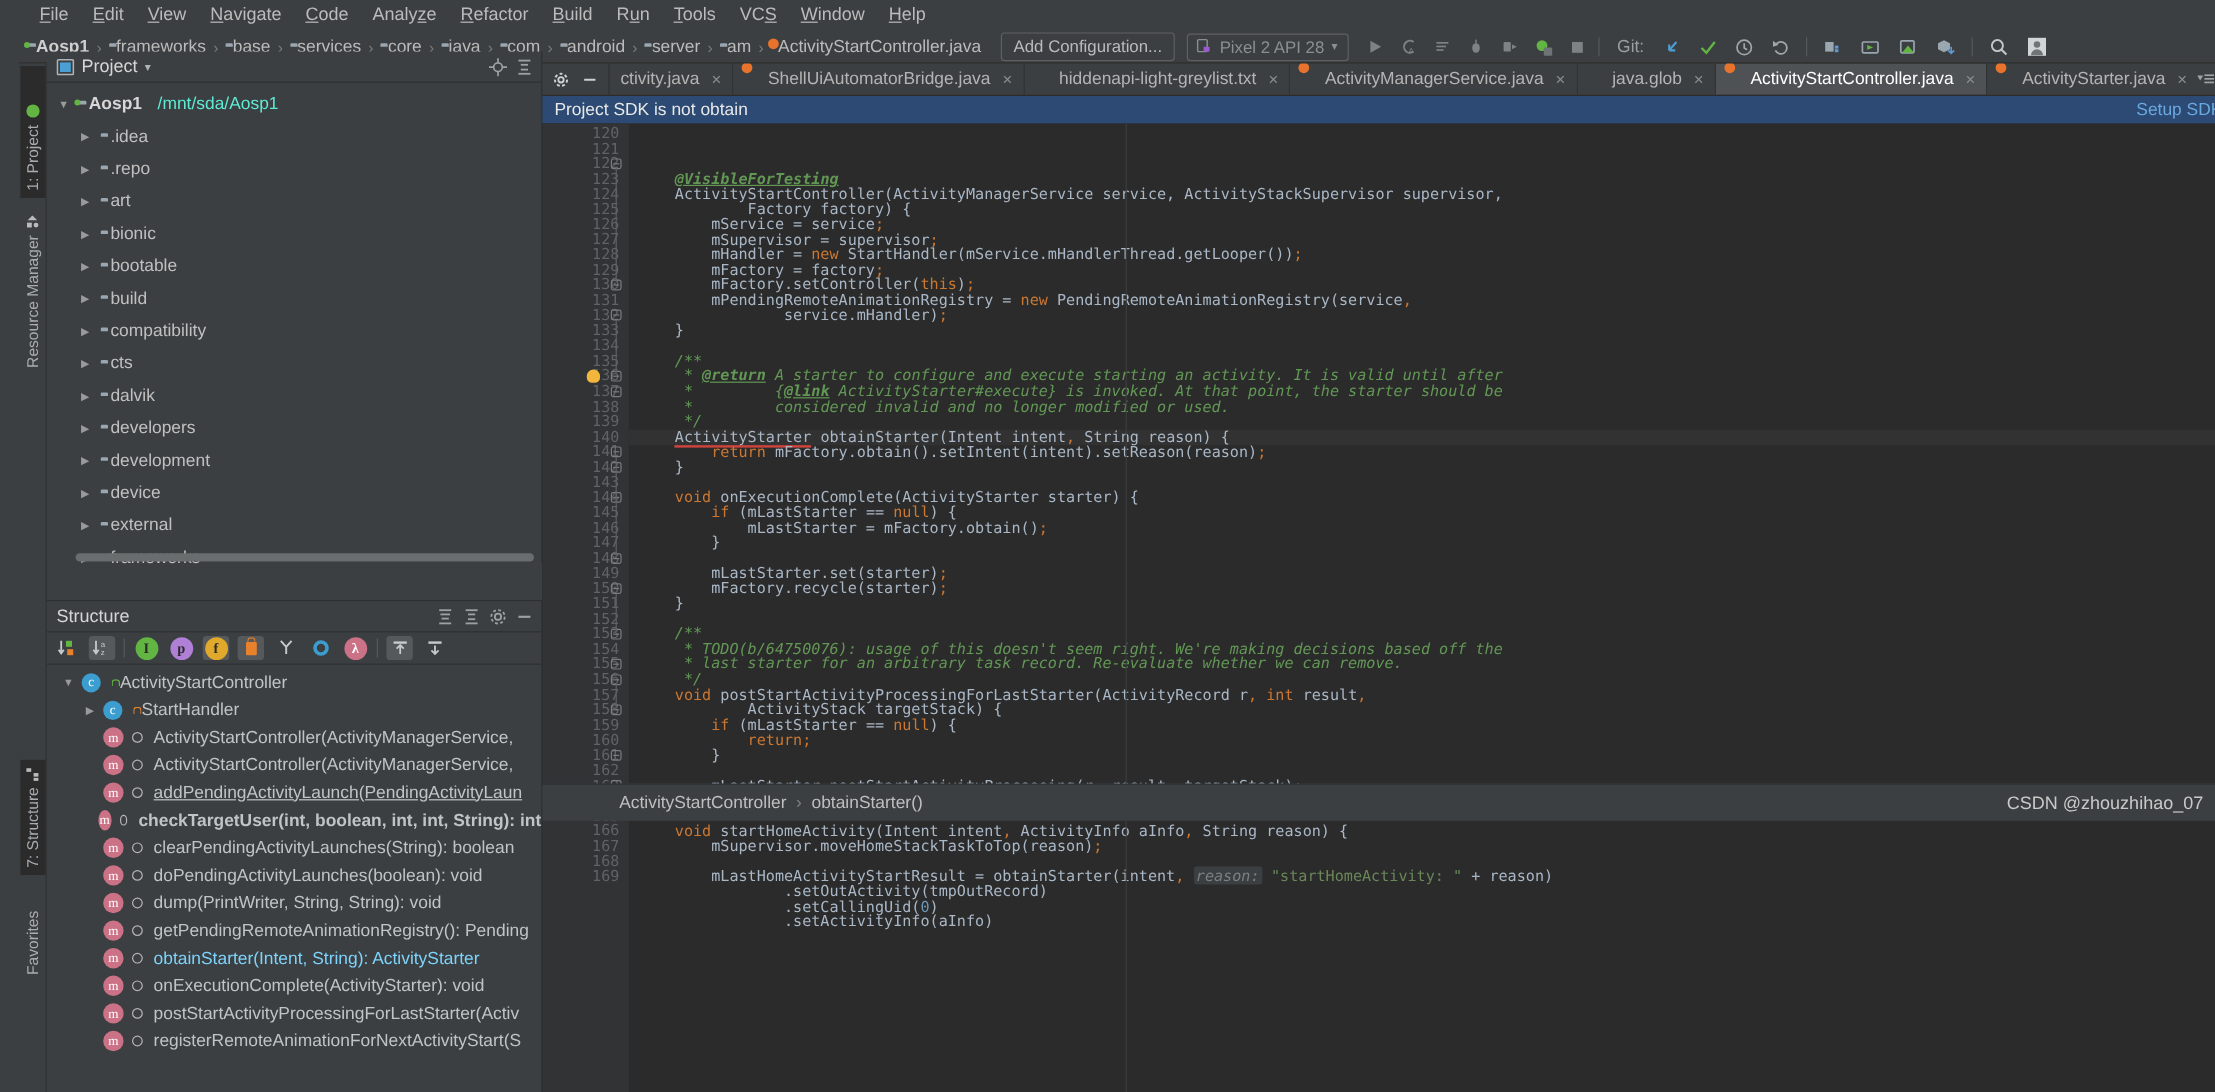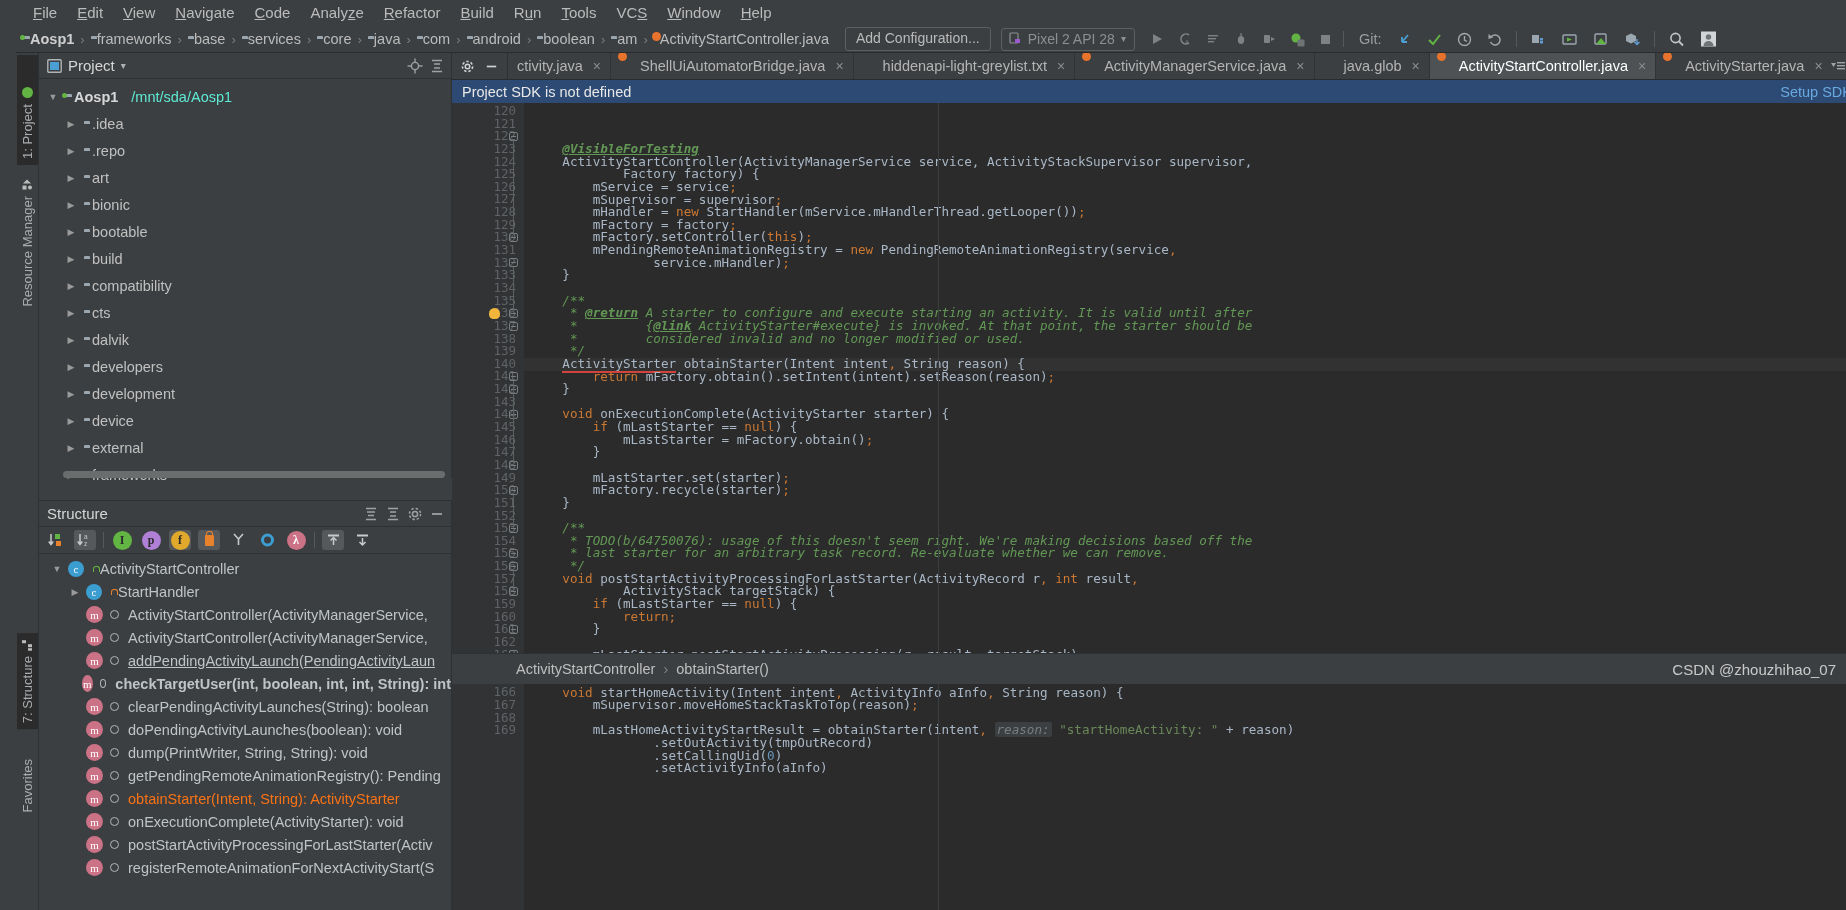"boolean" span.crumb-label { text: boolean -> server }
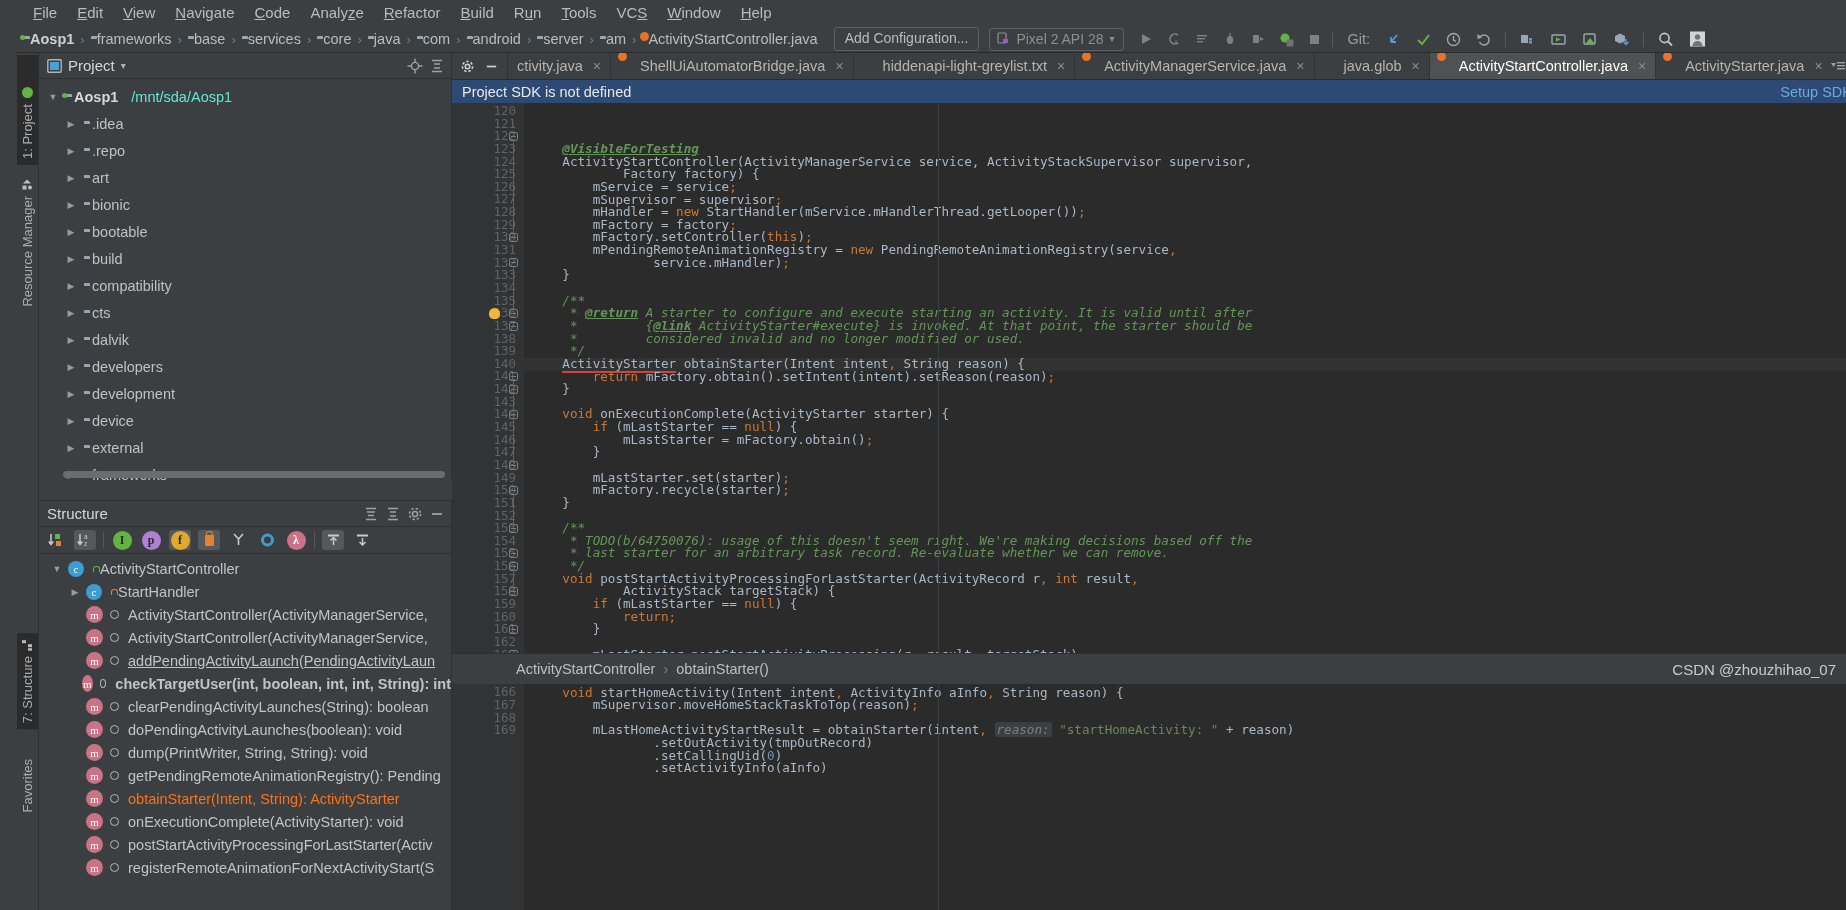"Project" .project-panel { top: 53px -> 43px }
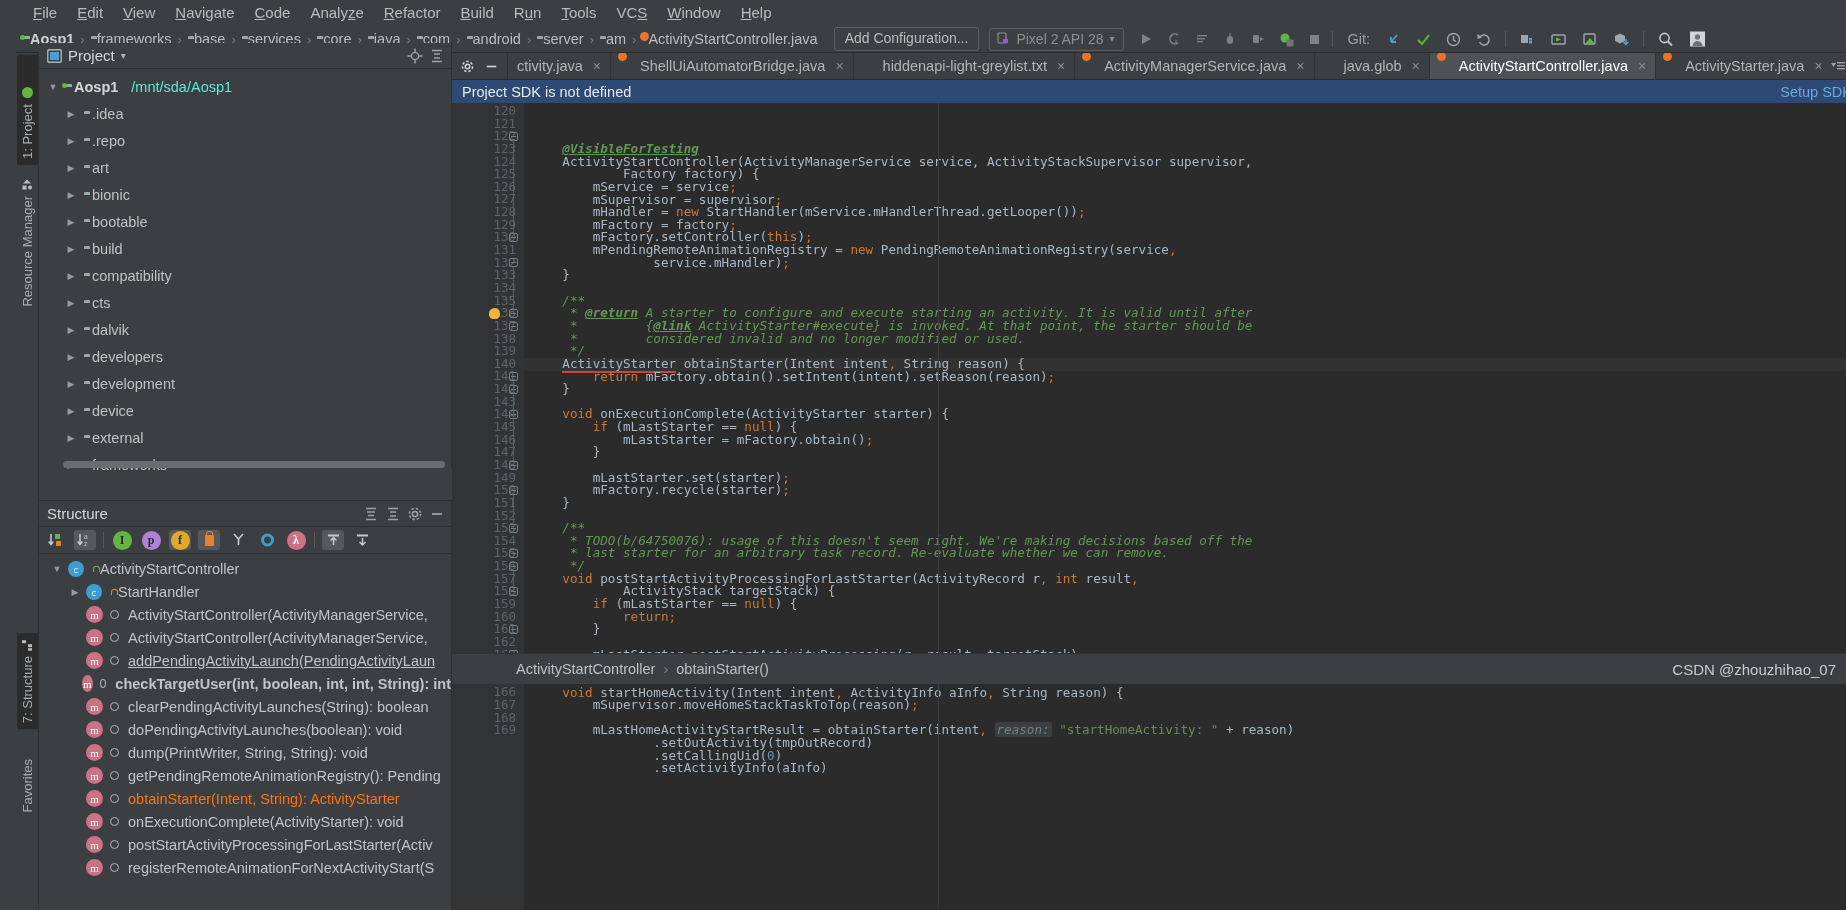"Project SDK is not defined" span { text: defined -> obtain }
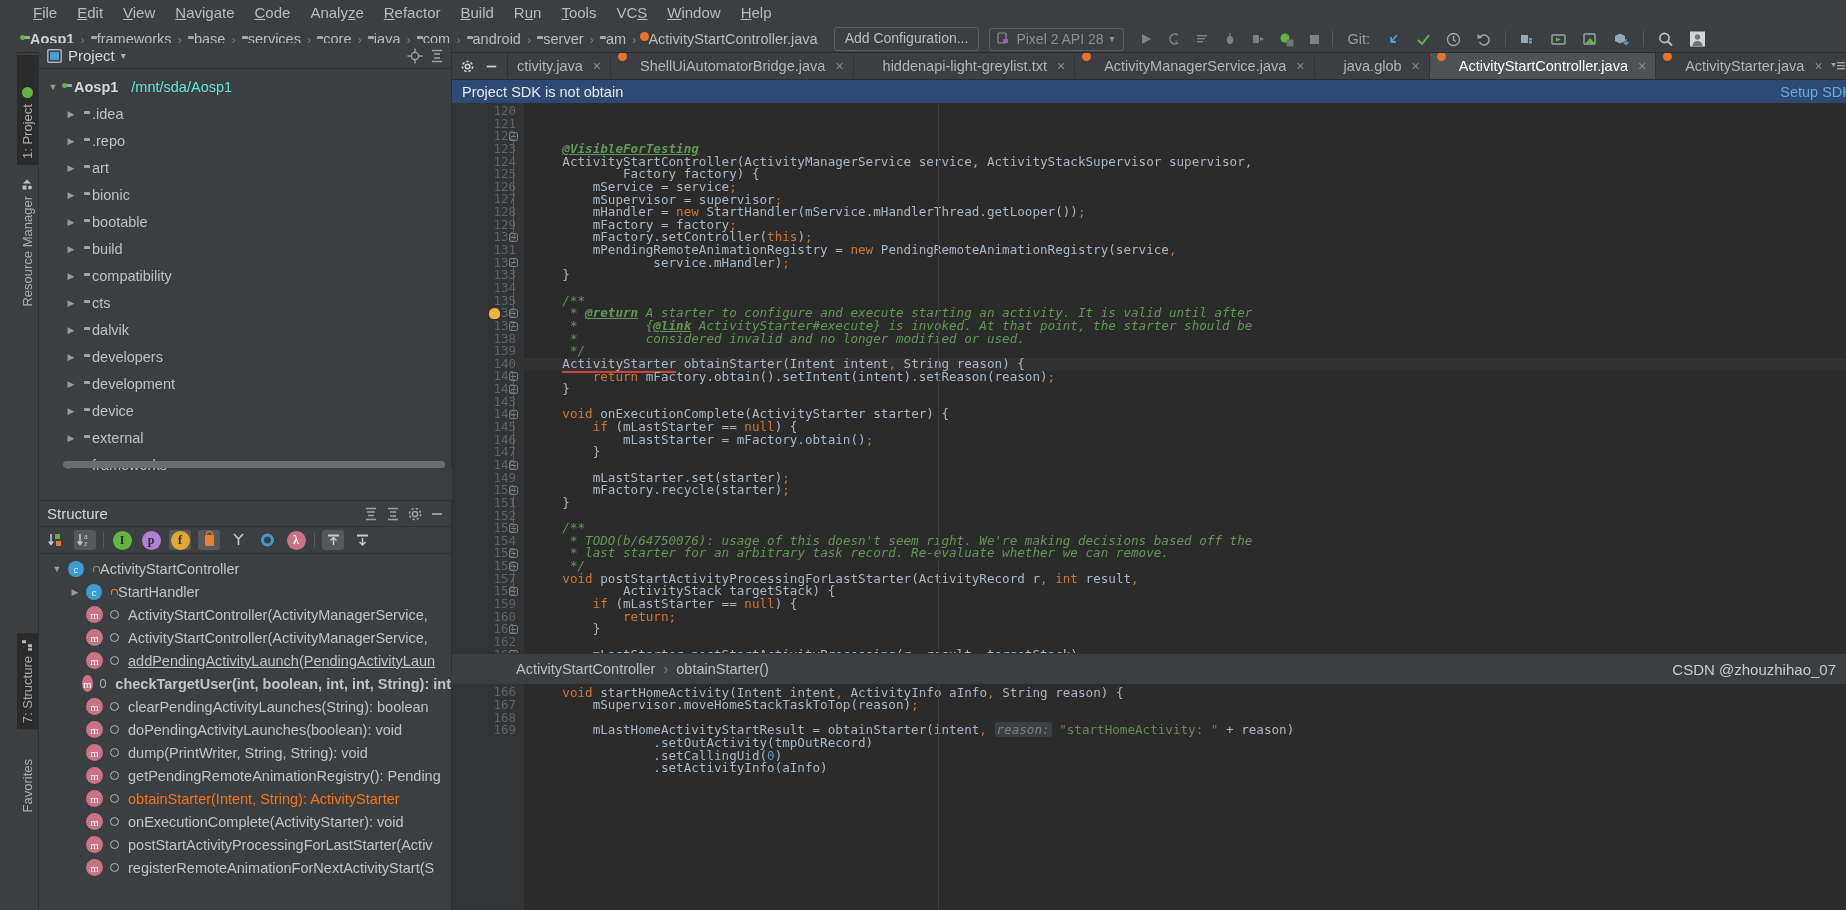"obtainStarter(Intent, String):" span { color: #f97316 -> #7dd3fc }
